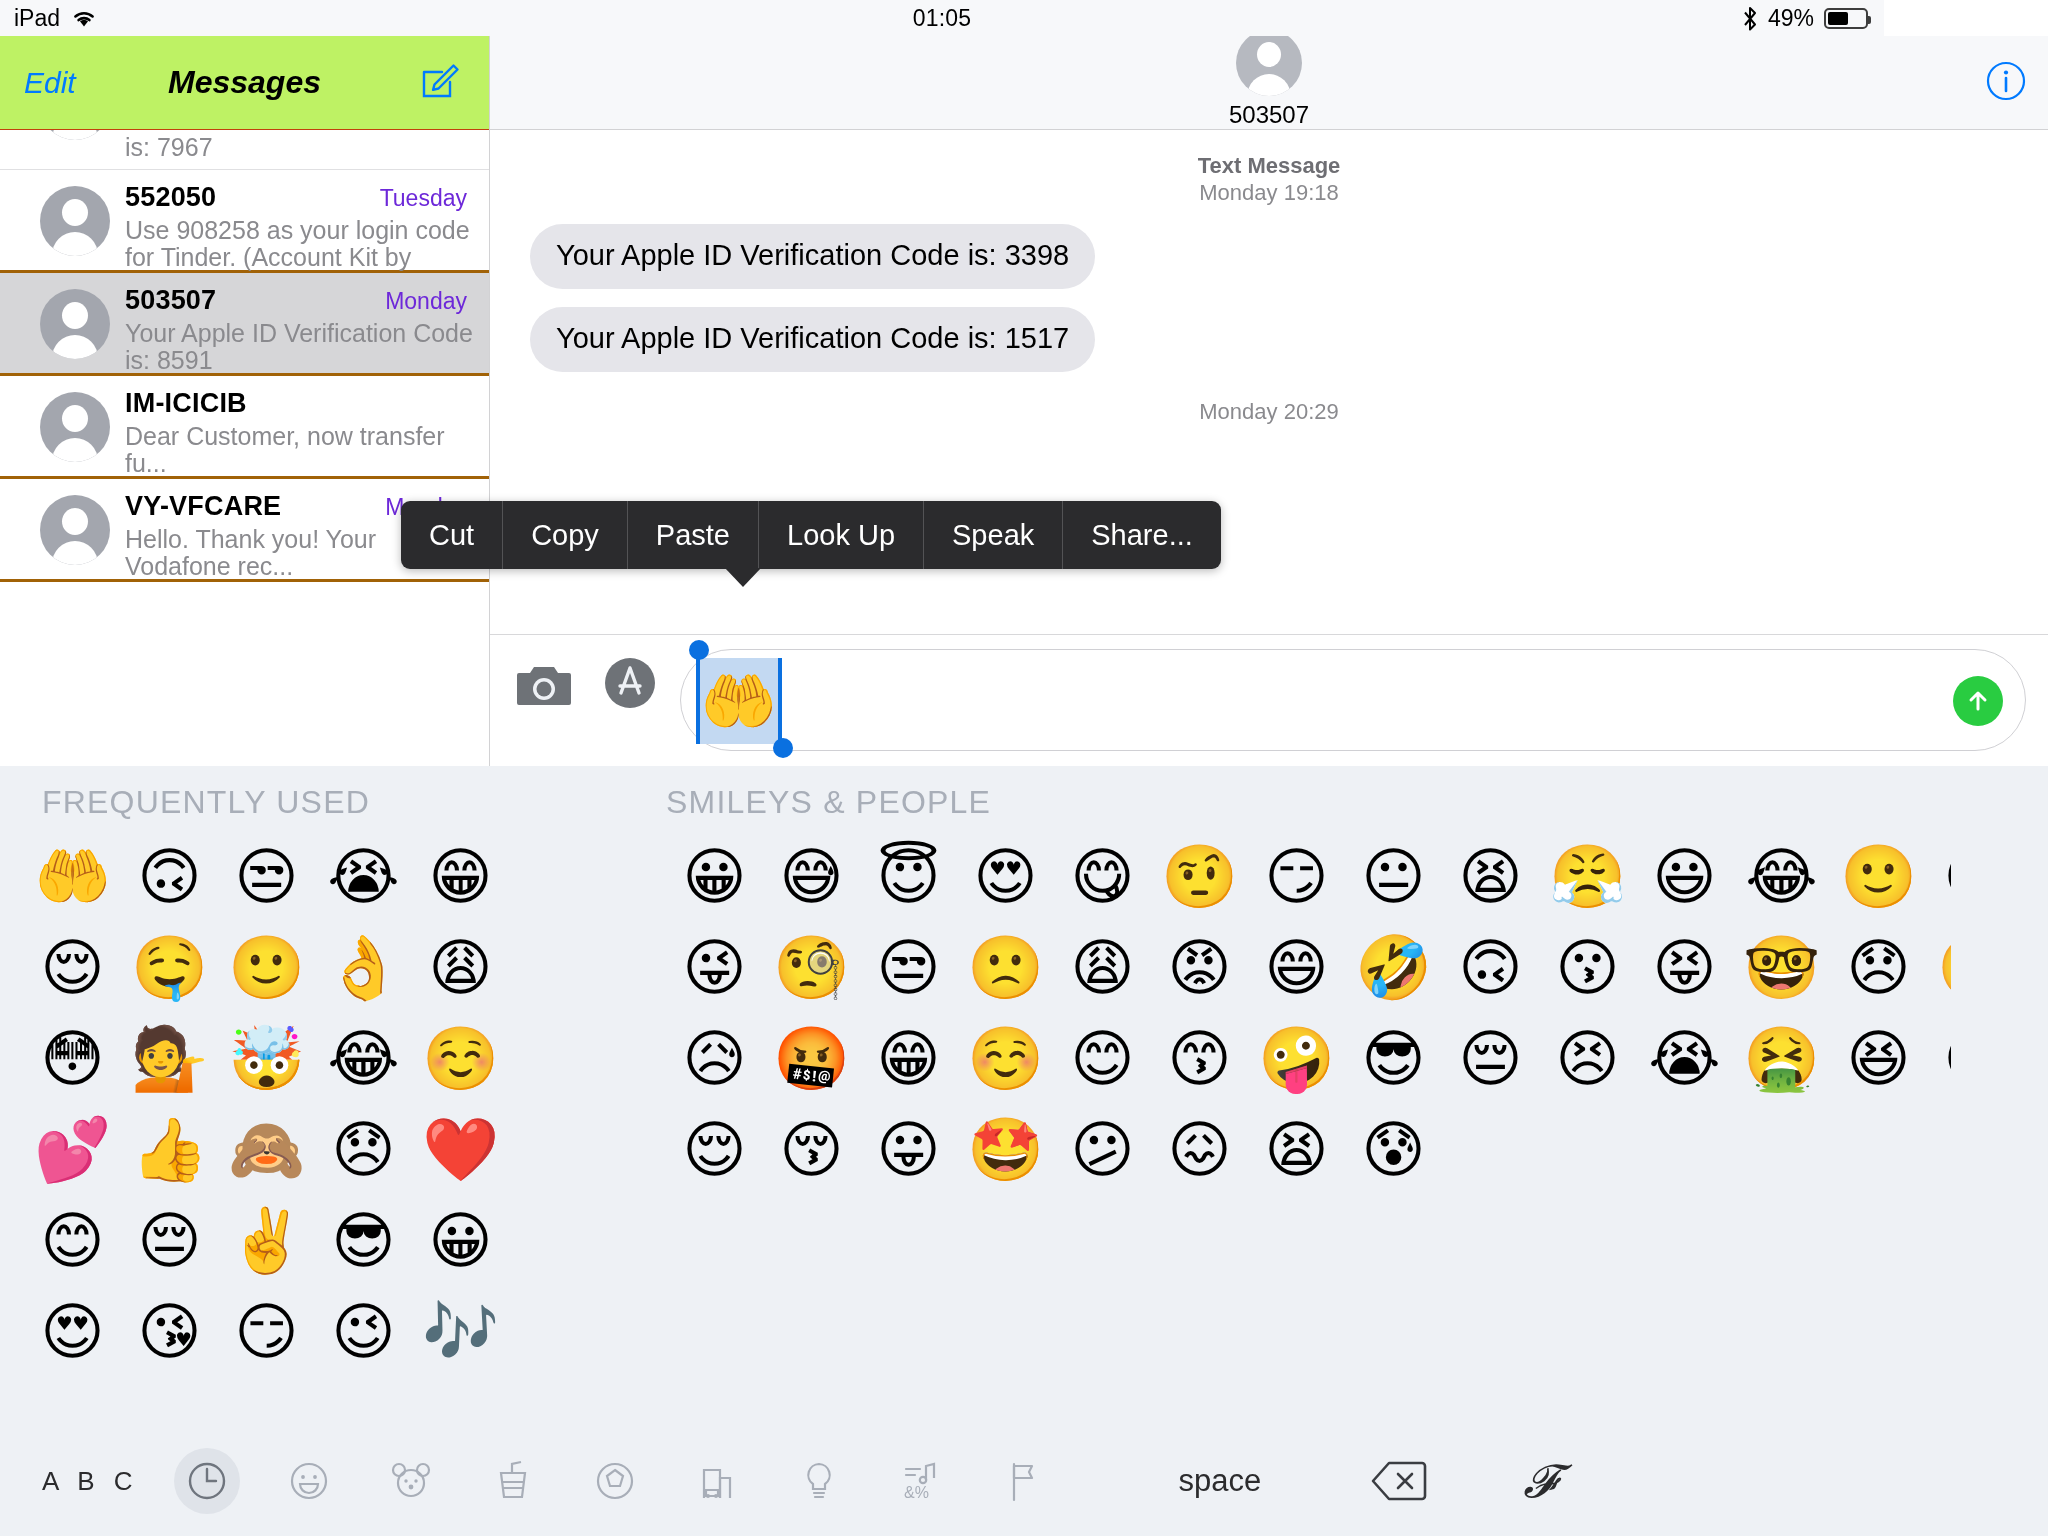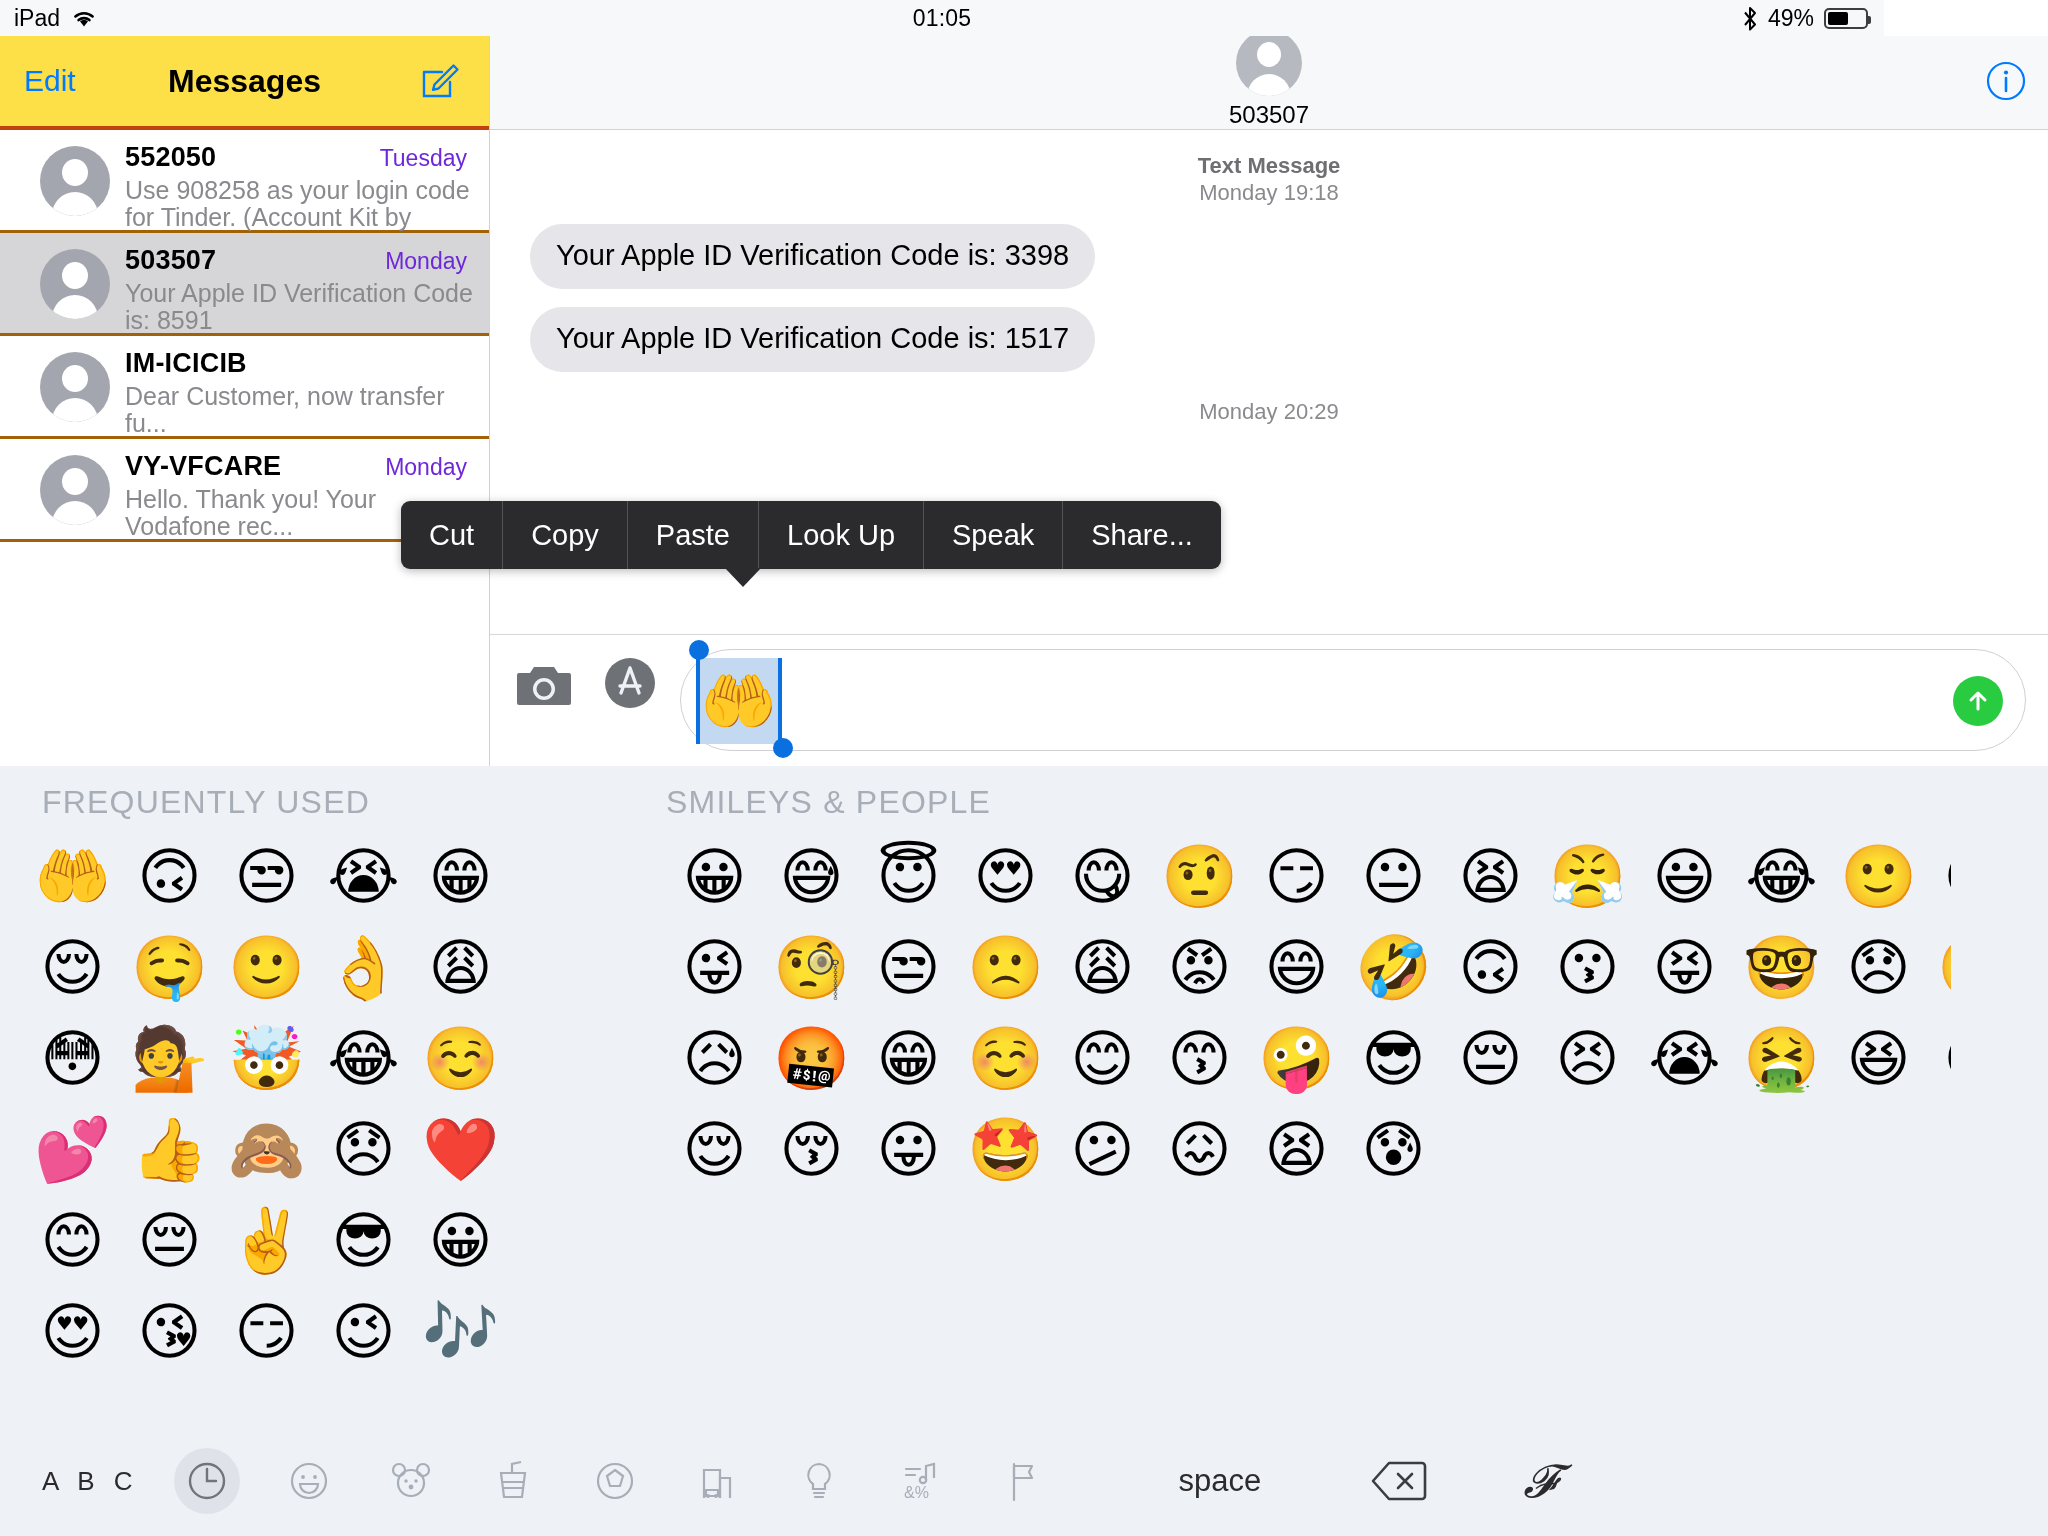"Edit" .sidebar-header { background: #fde047 -> #bef264; border-bottom: 4px solid #c2410c -> 1px solid #c2410c; font-style: none -> italic }
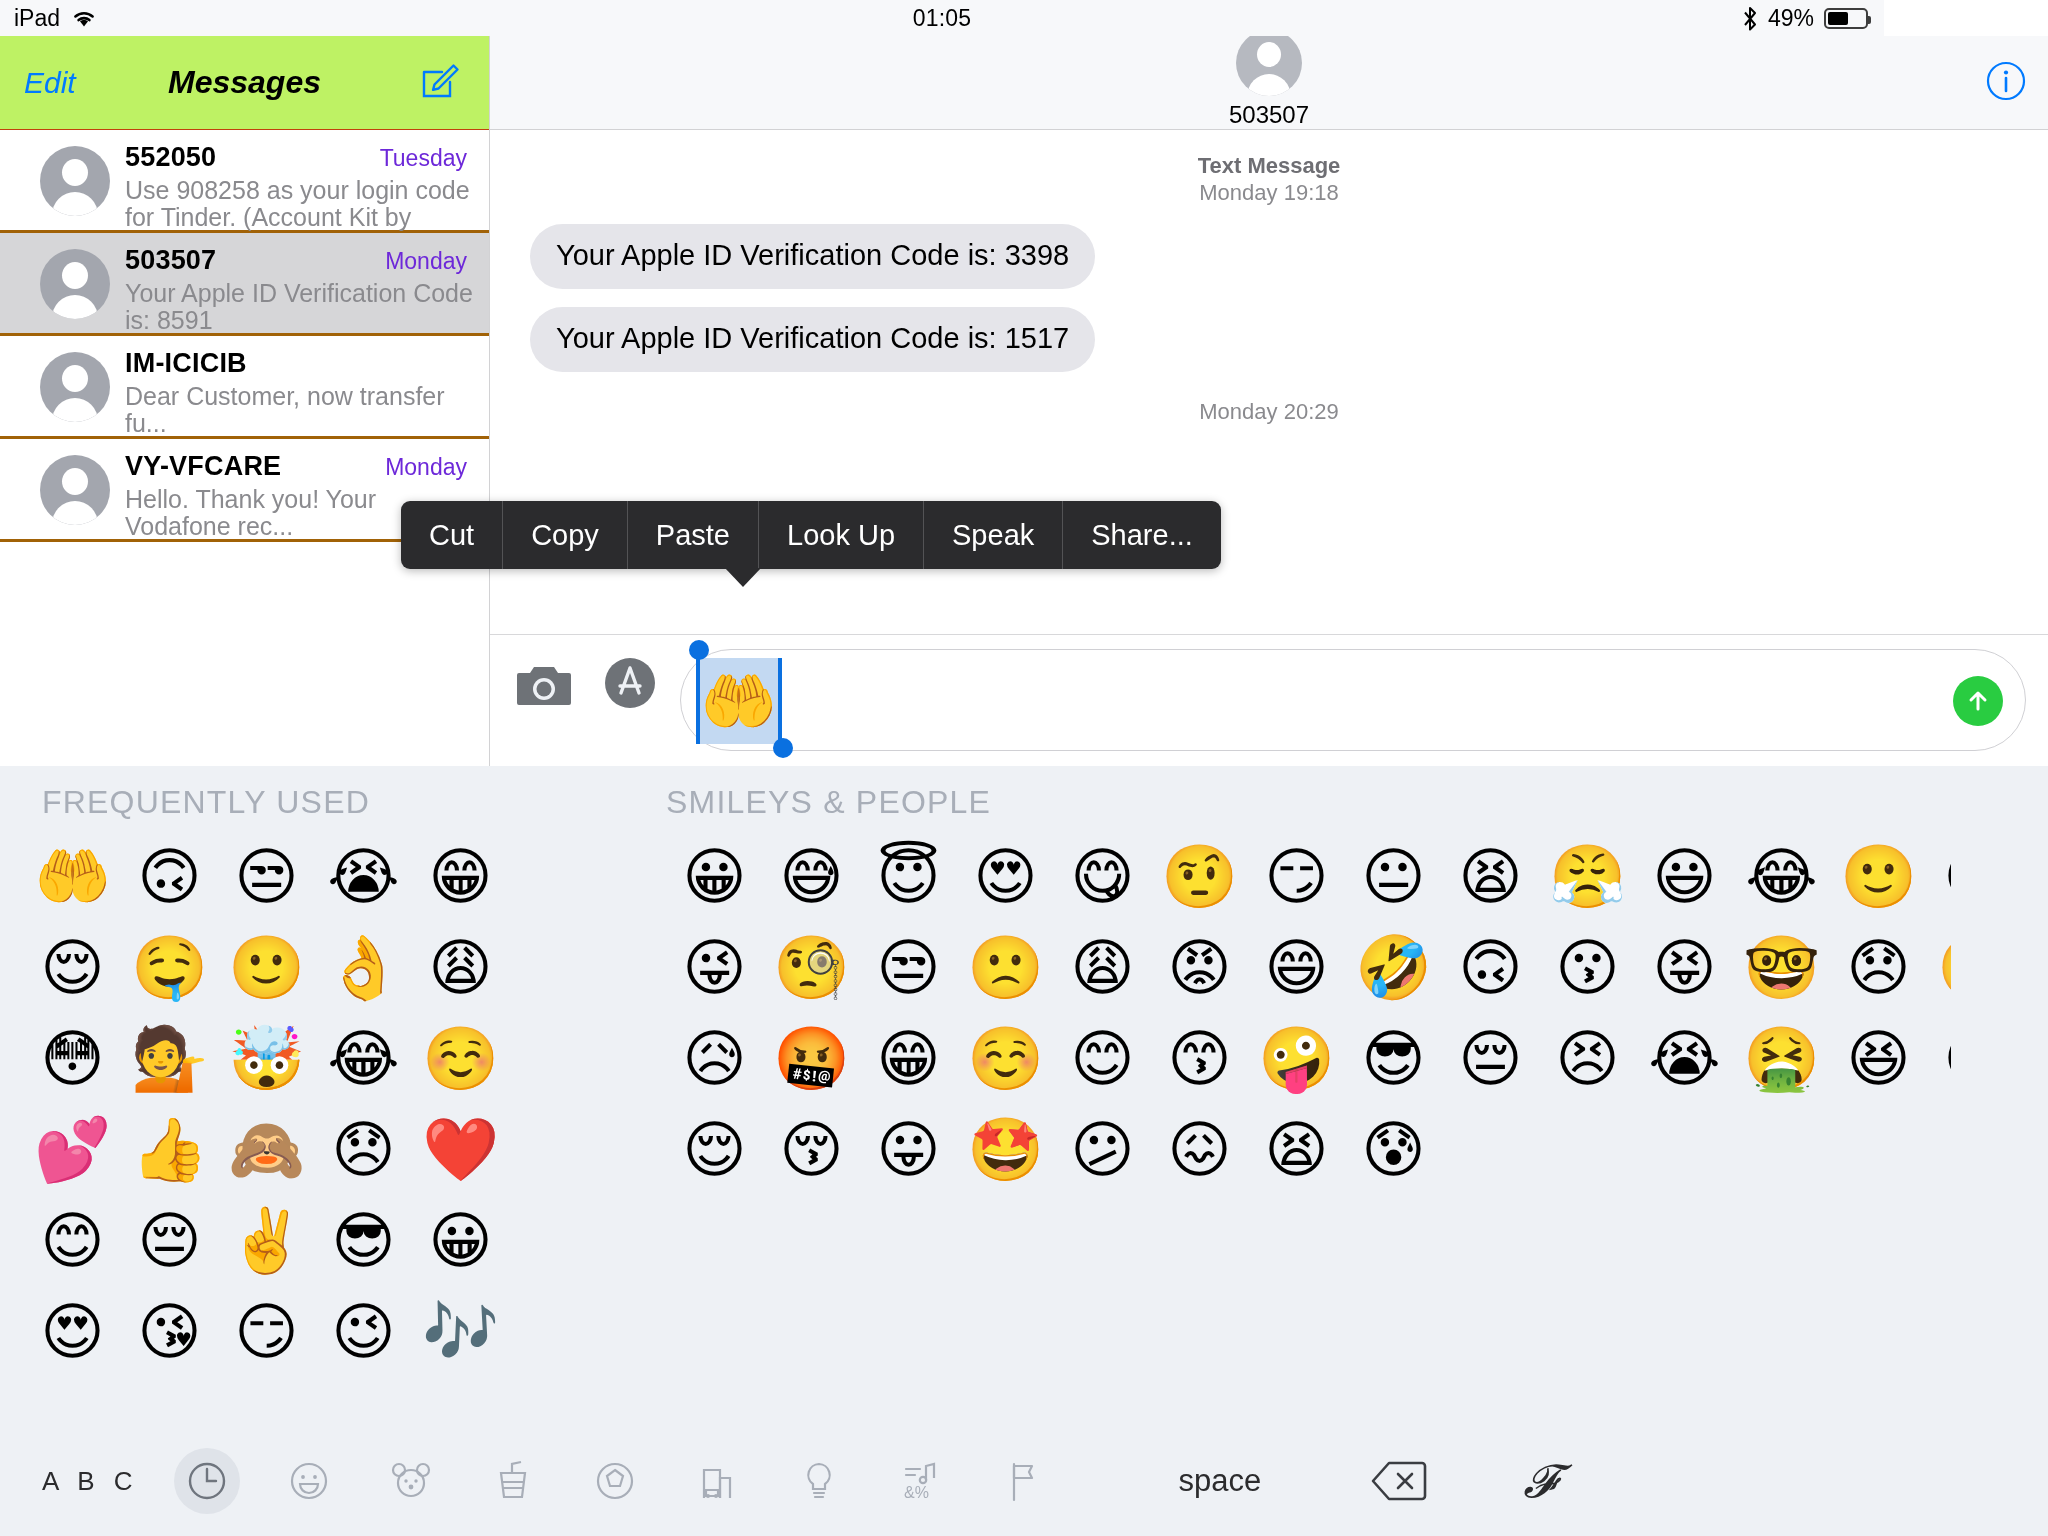"is: 7967" div.conv-partial { html: none -> <div> <span> <span></span> </span> <span>is: 7967</span> </div> }
